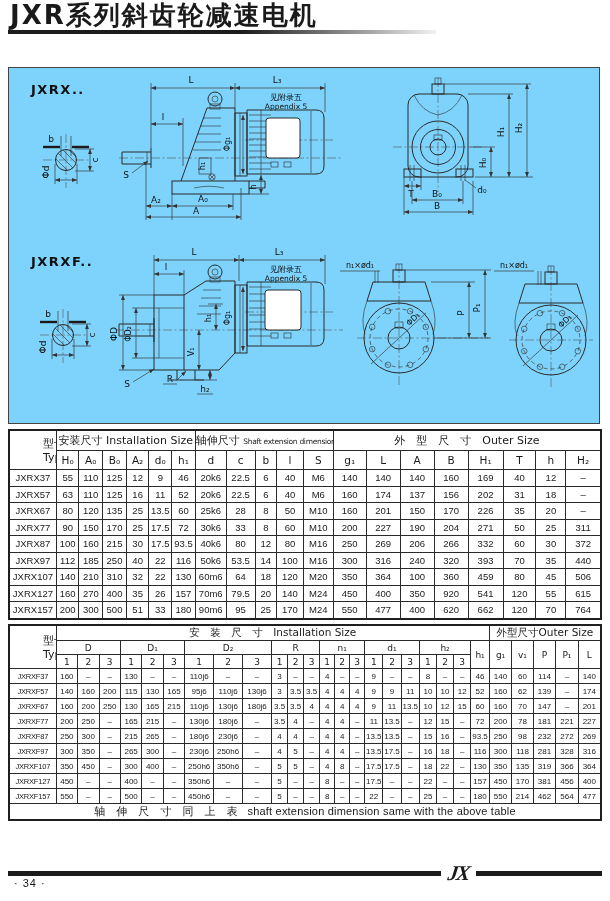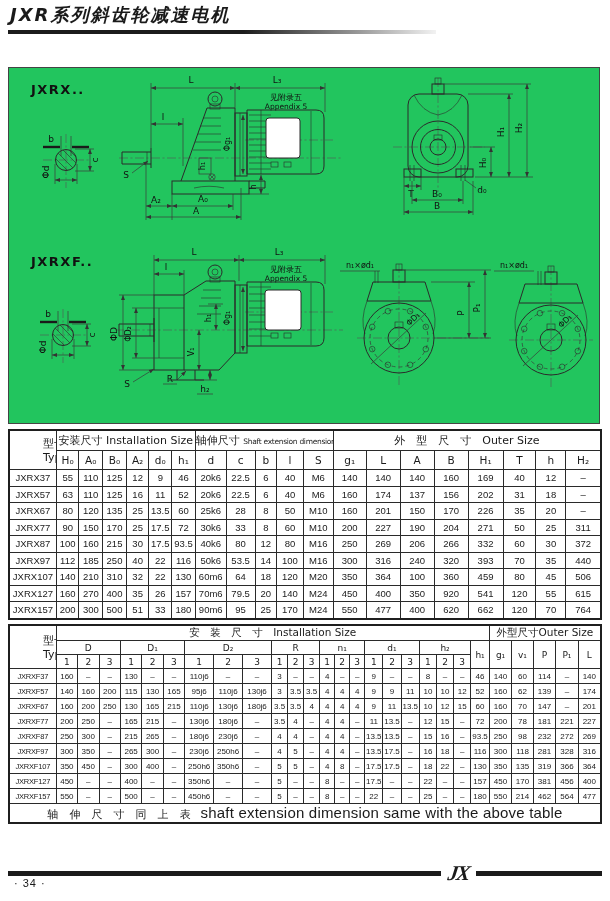"JXR系列斜齿轮减速电机" .title-cn { font-size: 18px -> 26px; font-style: italic -> none }
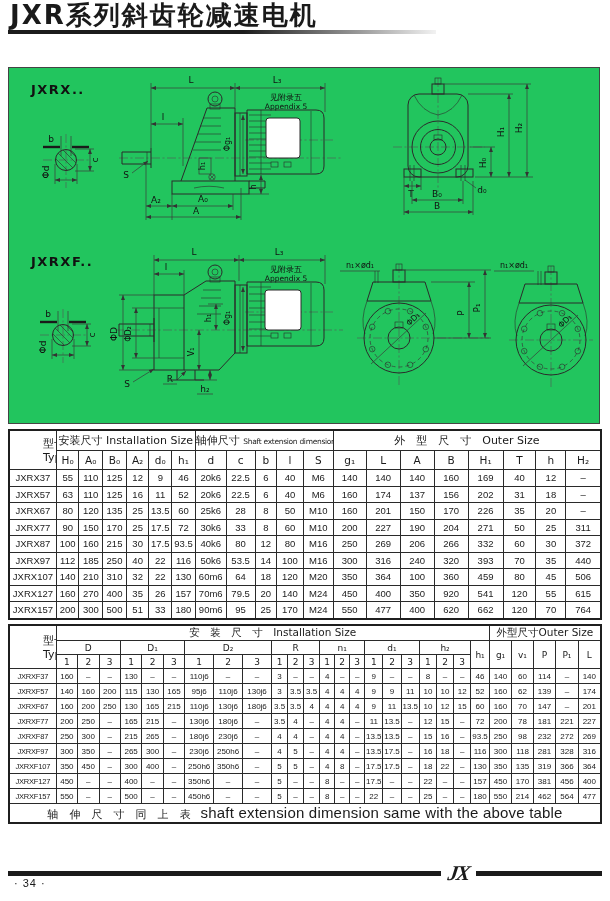"JXRX.." .drawing-box { background: #22c55e -> #7dd3fc }
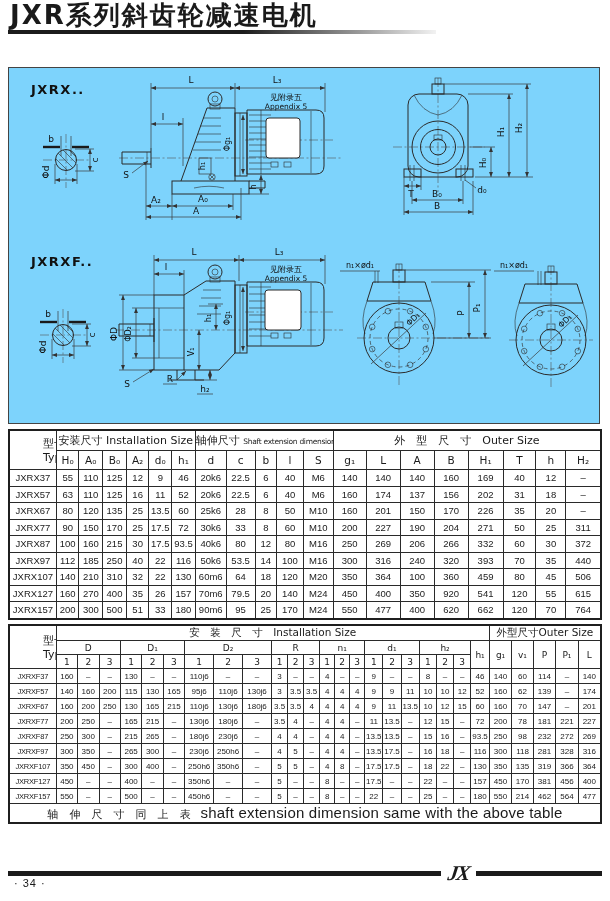"shaft extension dimension same with" .note-en { font-size: 15px -> 11px }
